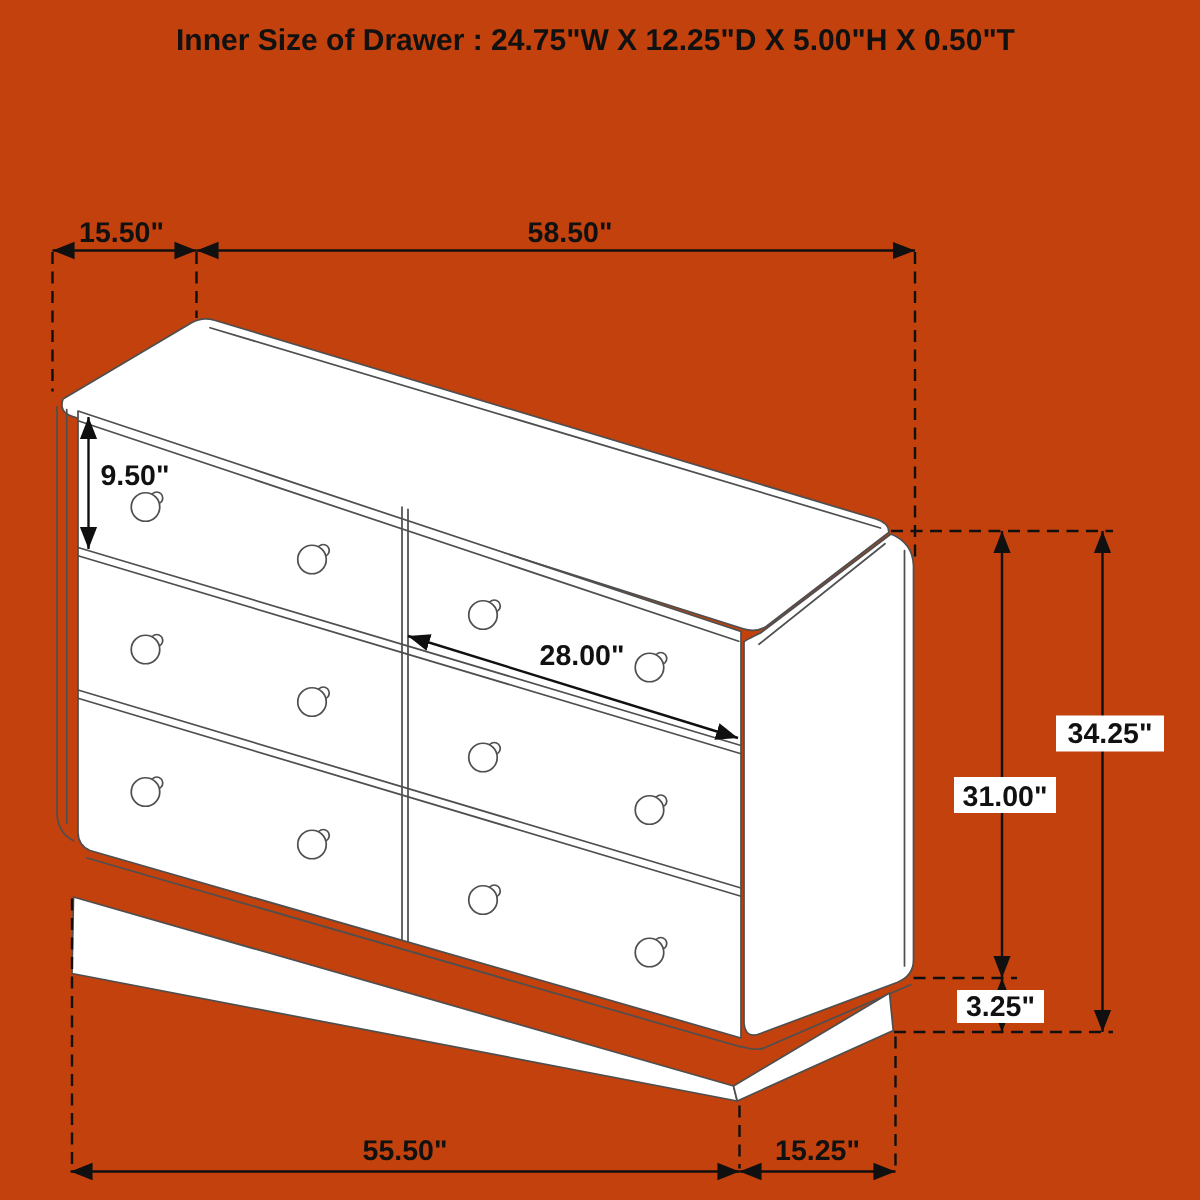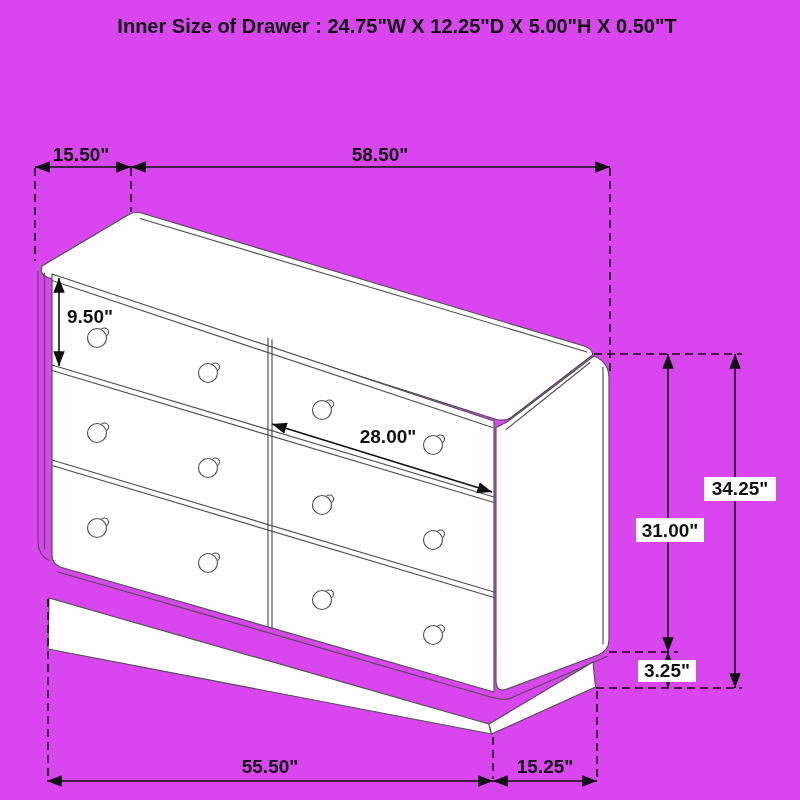"Inner Size of Drawer :" .stage { background: #d946ef -> #c2410c }
